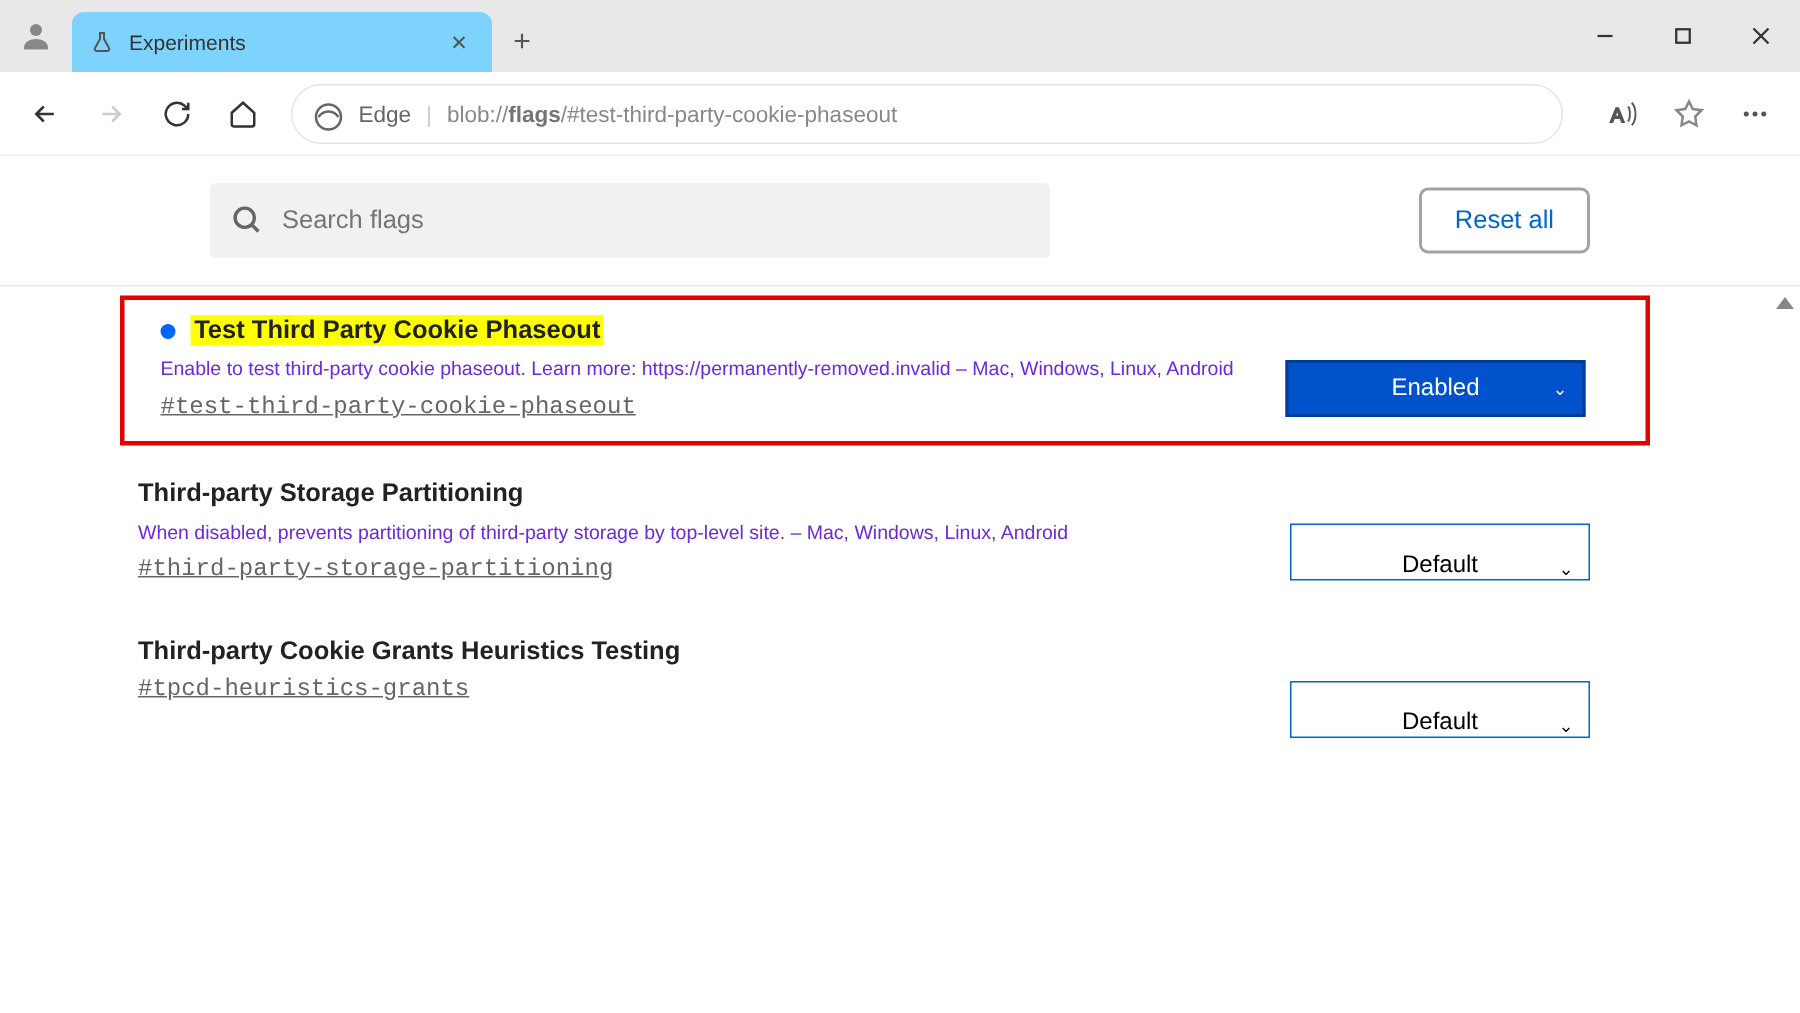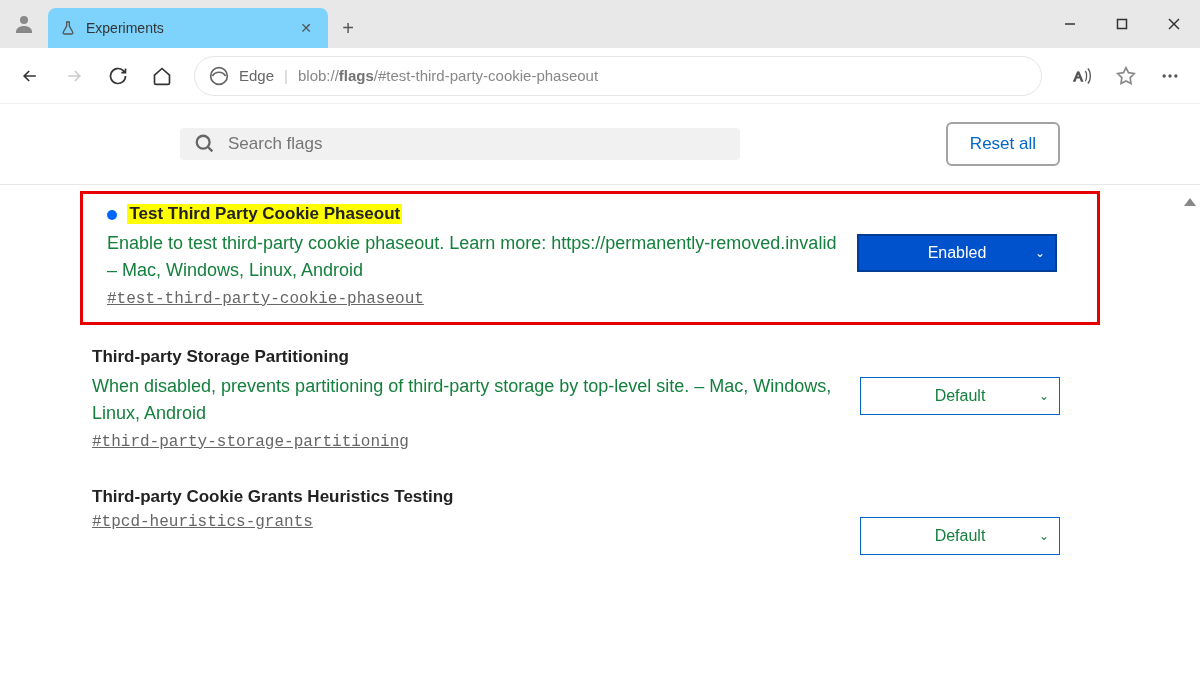"Edge" .addressbar { align-items: center -> none; padding: 0 14px -> 11px 14px }
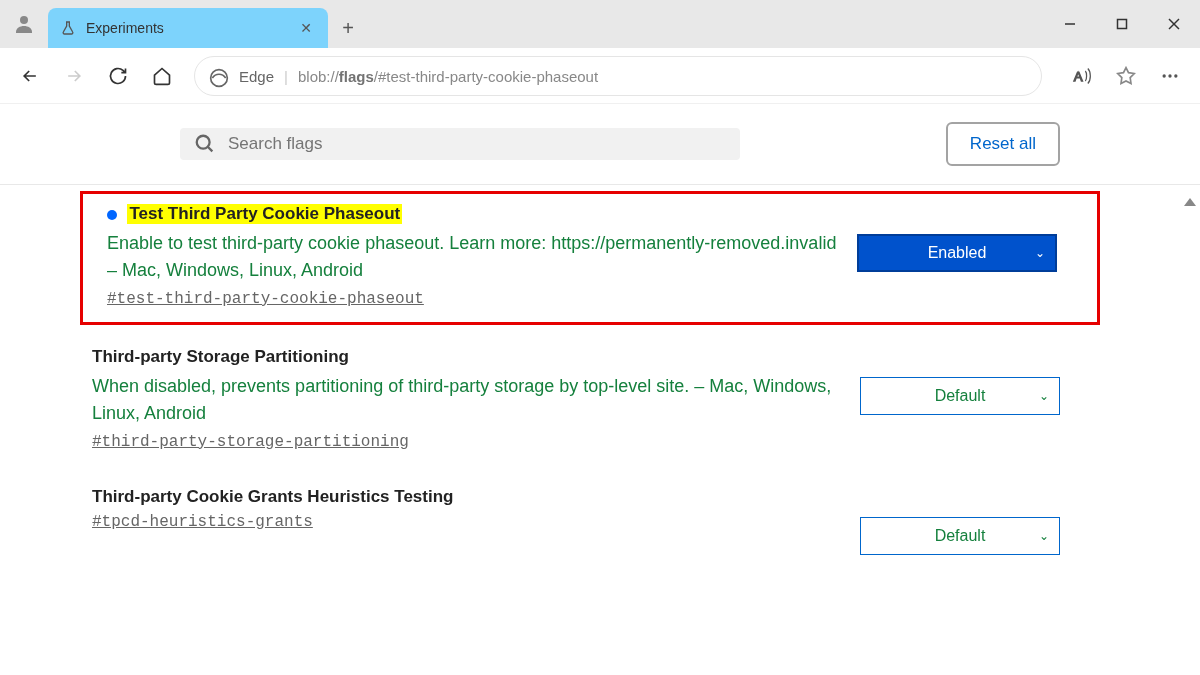"Search flags" .search-box { height: 32px -> 50px; margin-left: 40px -> none }
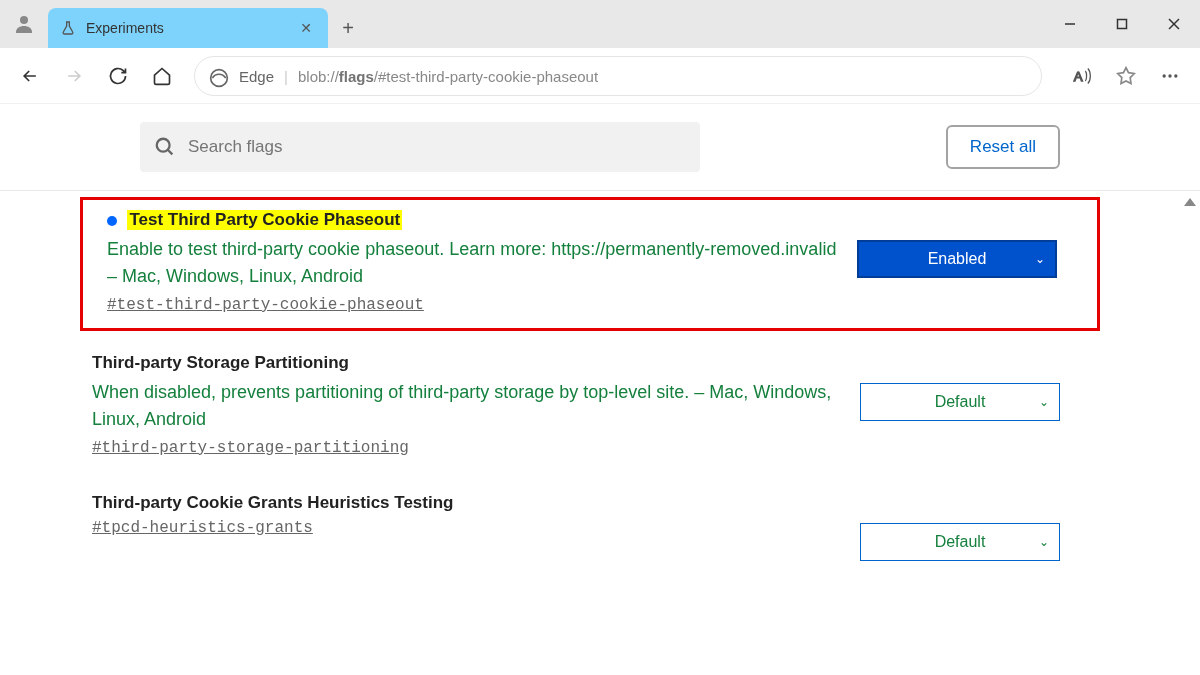"Enable to test third-party cookie" .flag-desc { color: #15803d -> #6d28d9; font-size: 18px -> 13px }
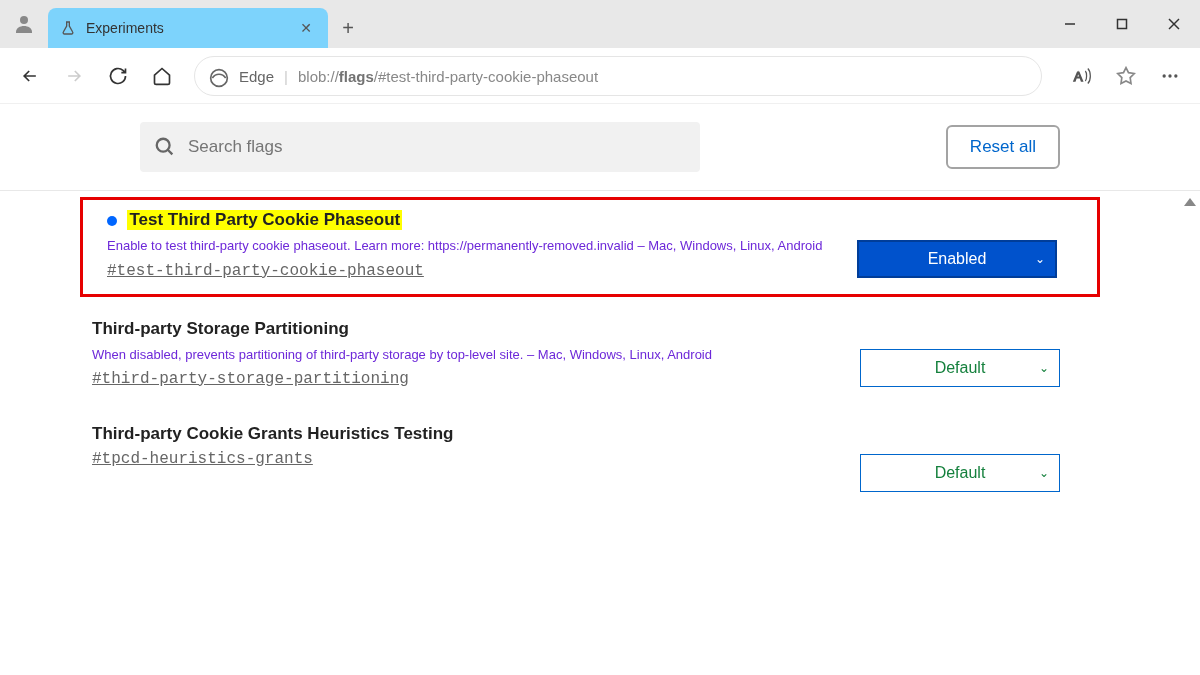"Default" .flag-select.default { align-items: none -> flex-end; color: #15803d -> #000000 }
